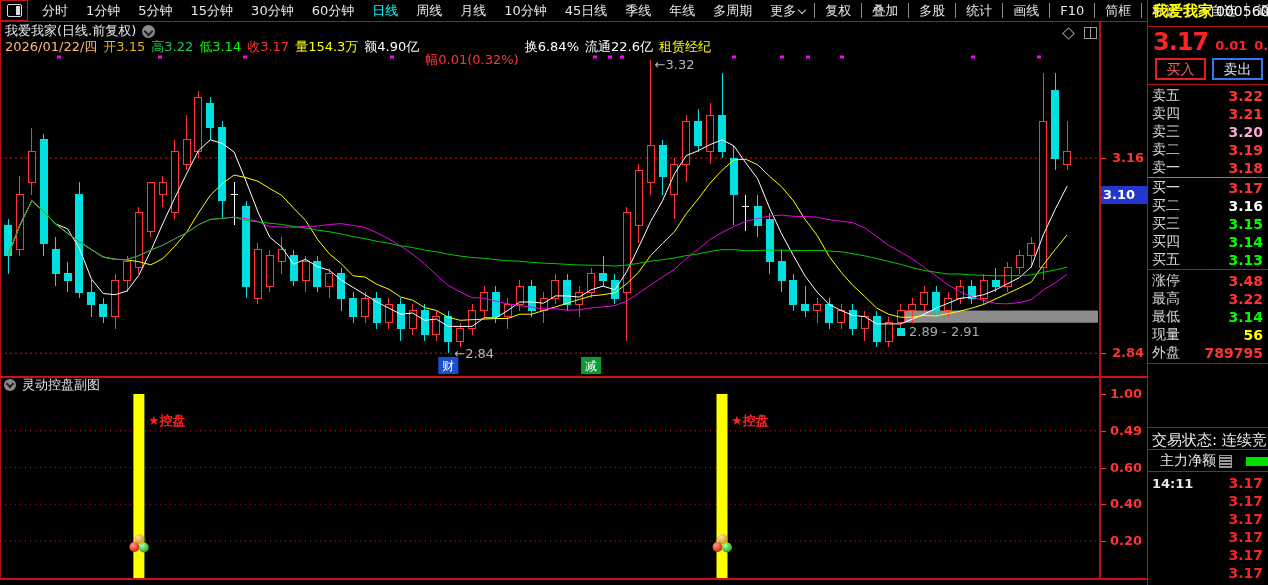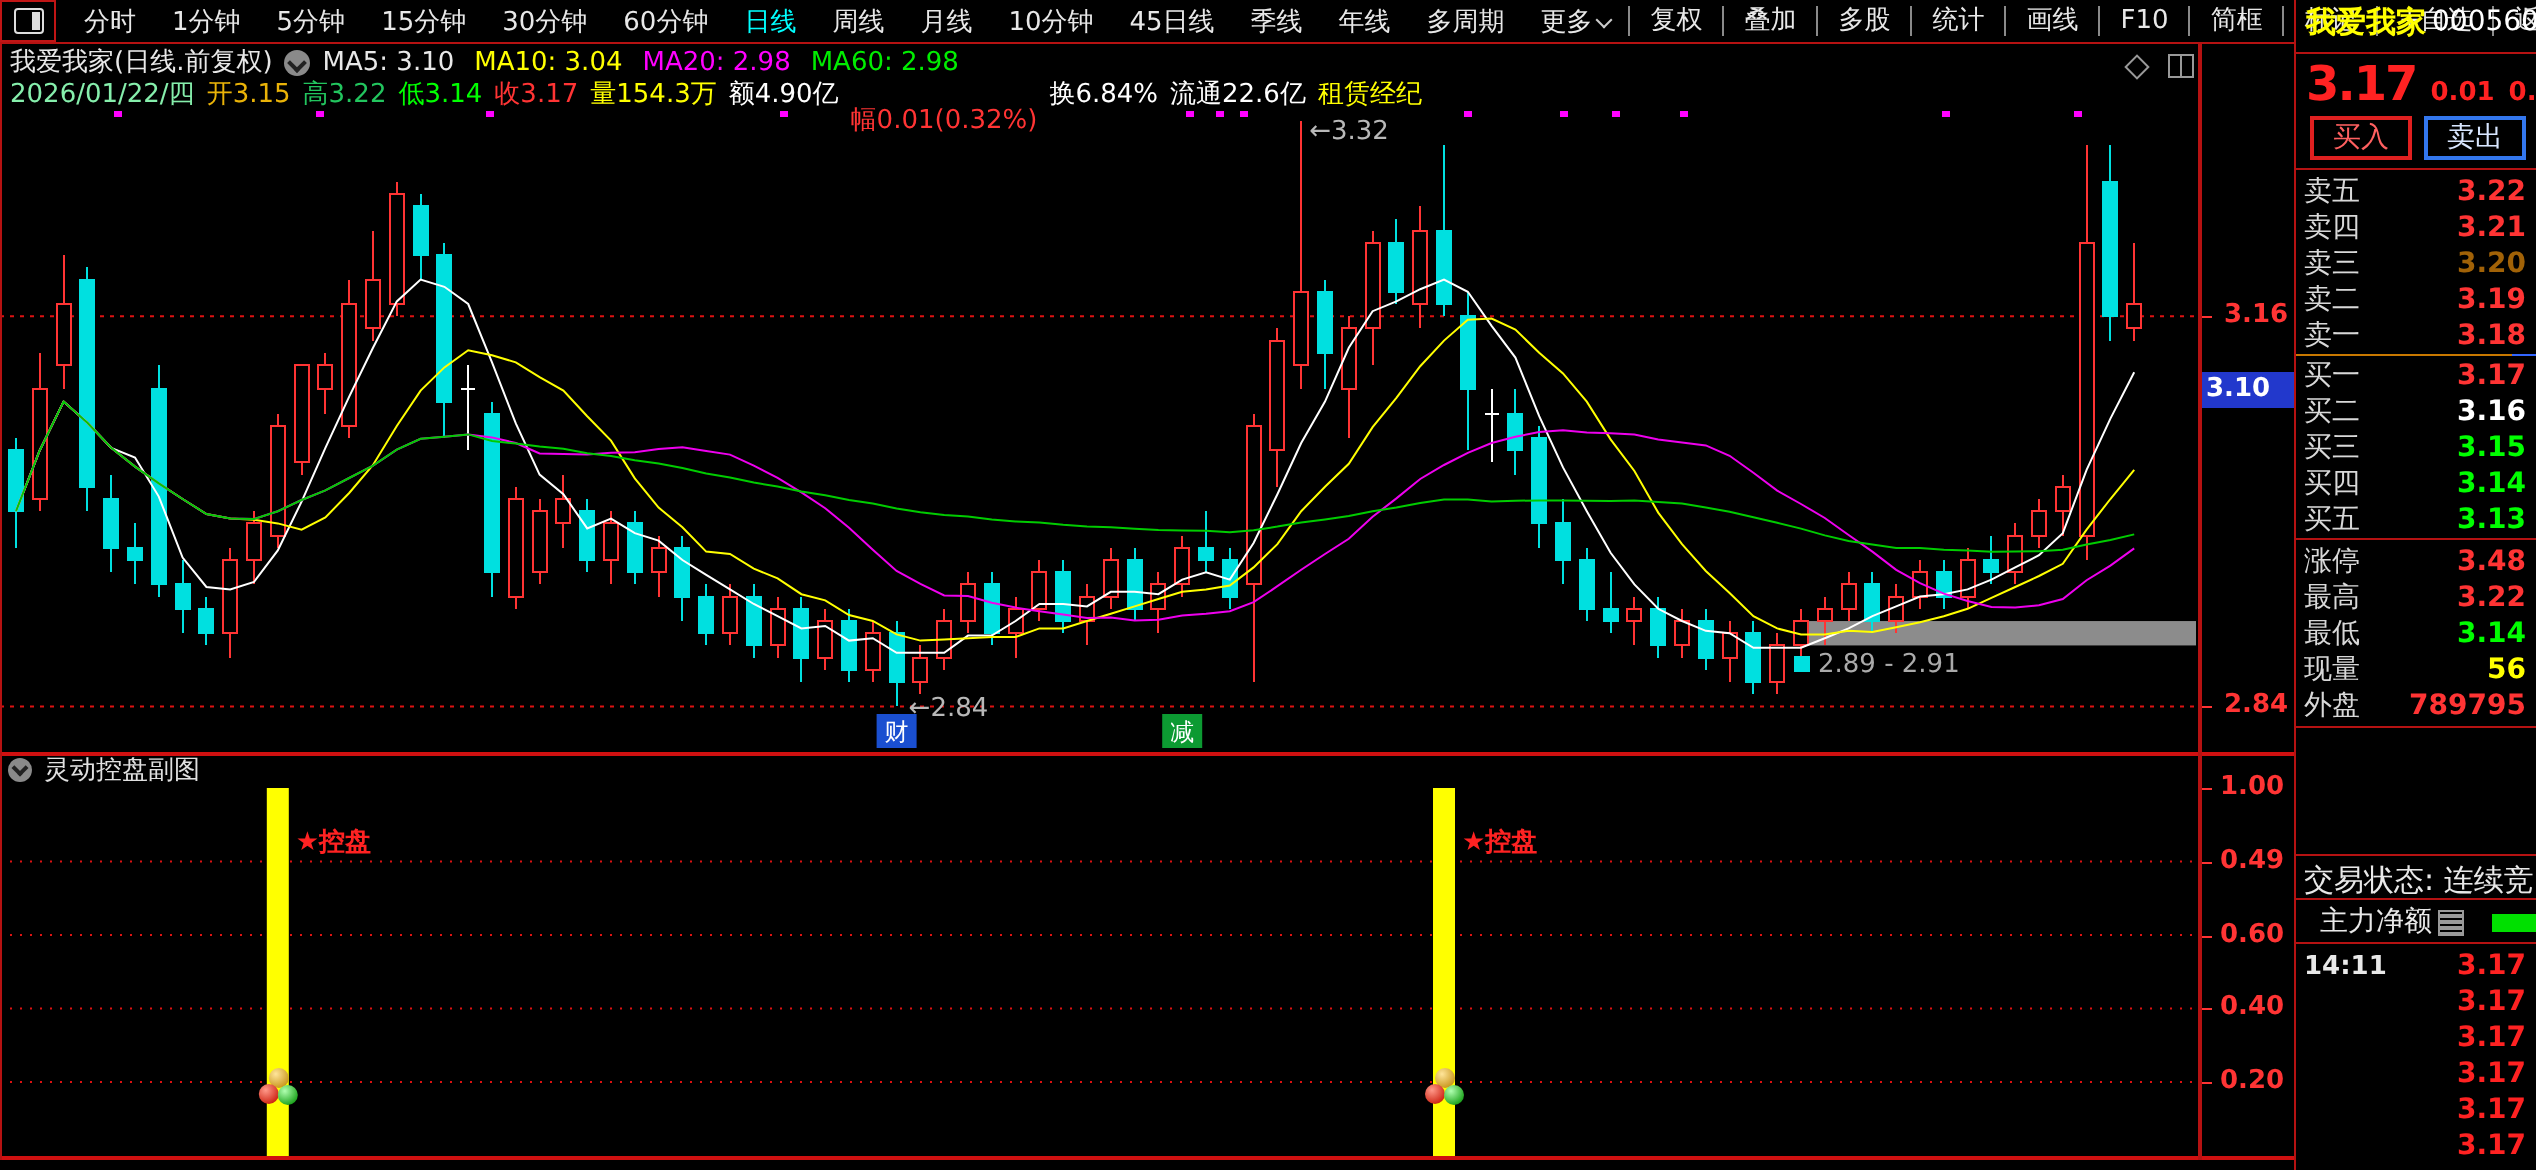"MA5: 3.10 MA10: 3.04 MA20:" span { html: <span><span>MA5: 3.10</span><span>MA10: 3.04</span><span>MA20: 2.98</span><span>MA60: 2.98</span></span> -> none }
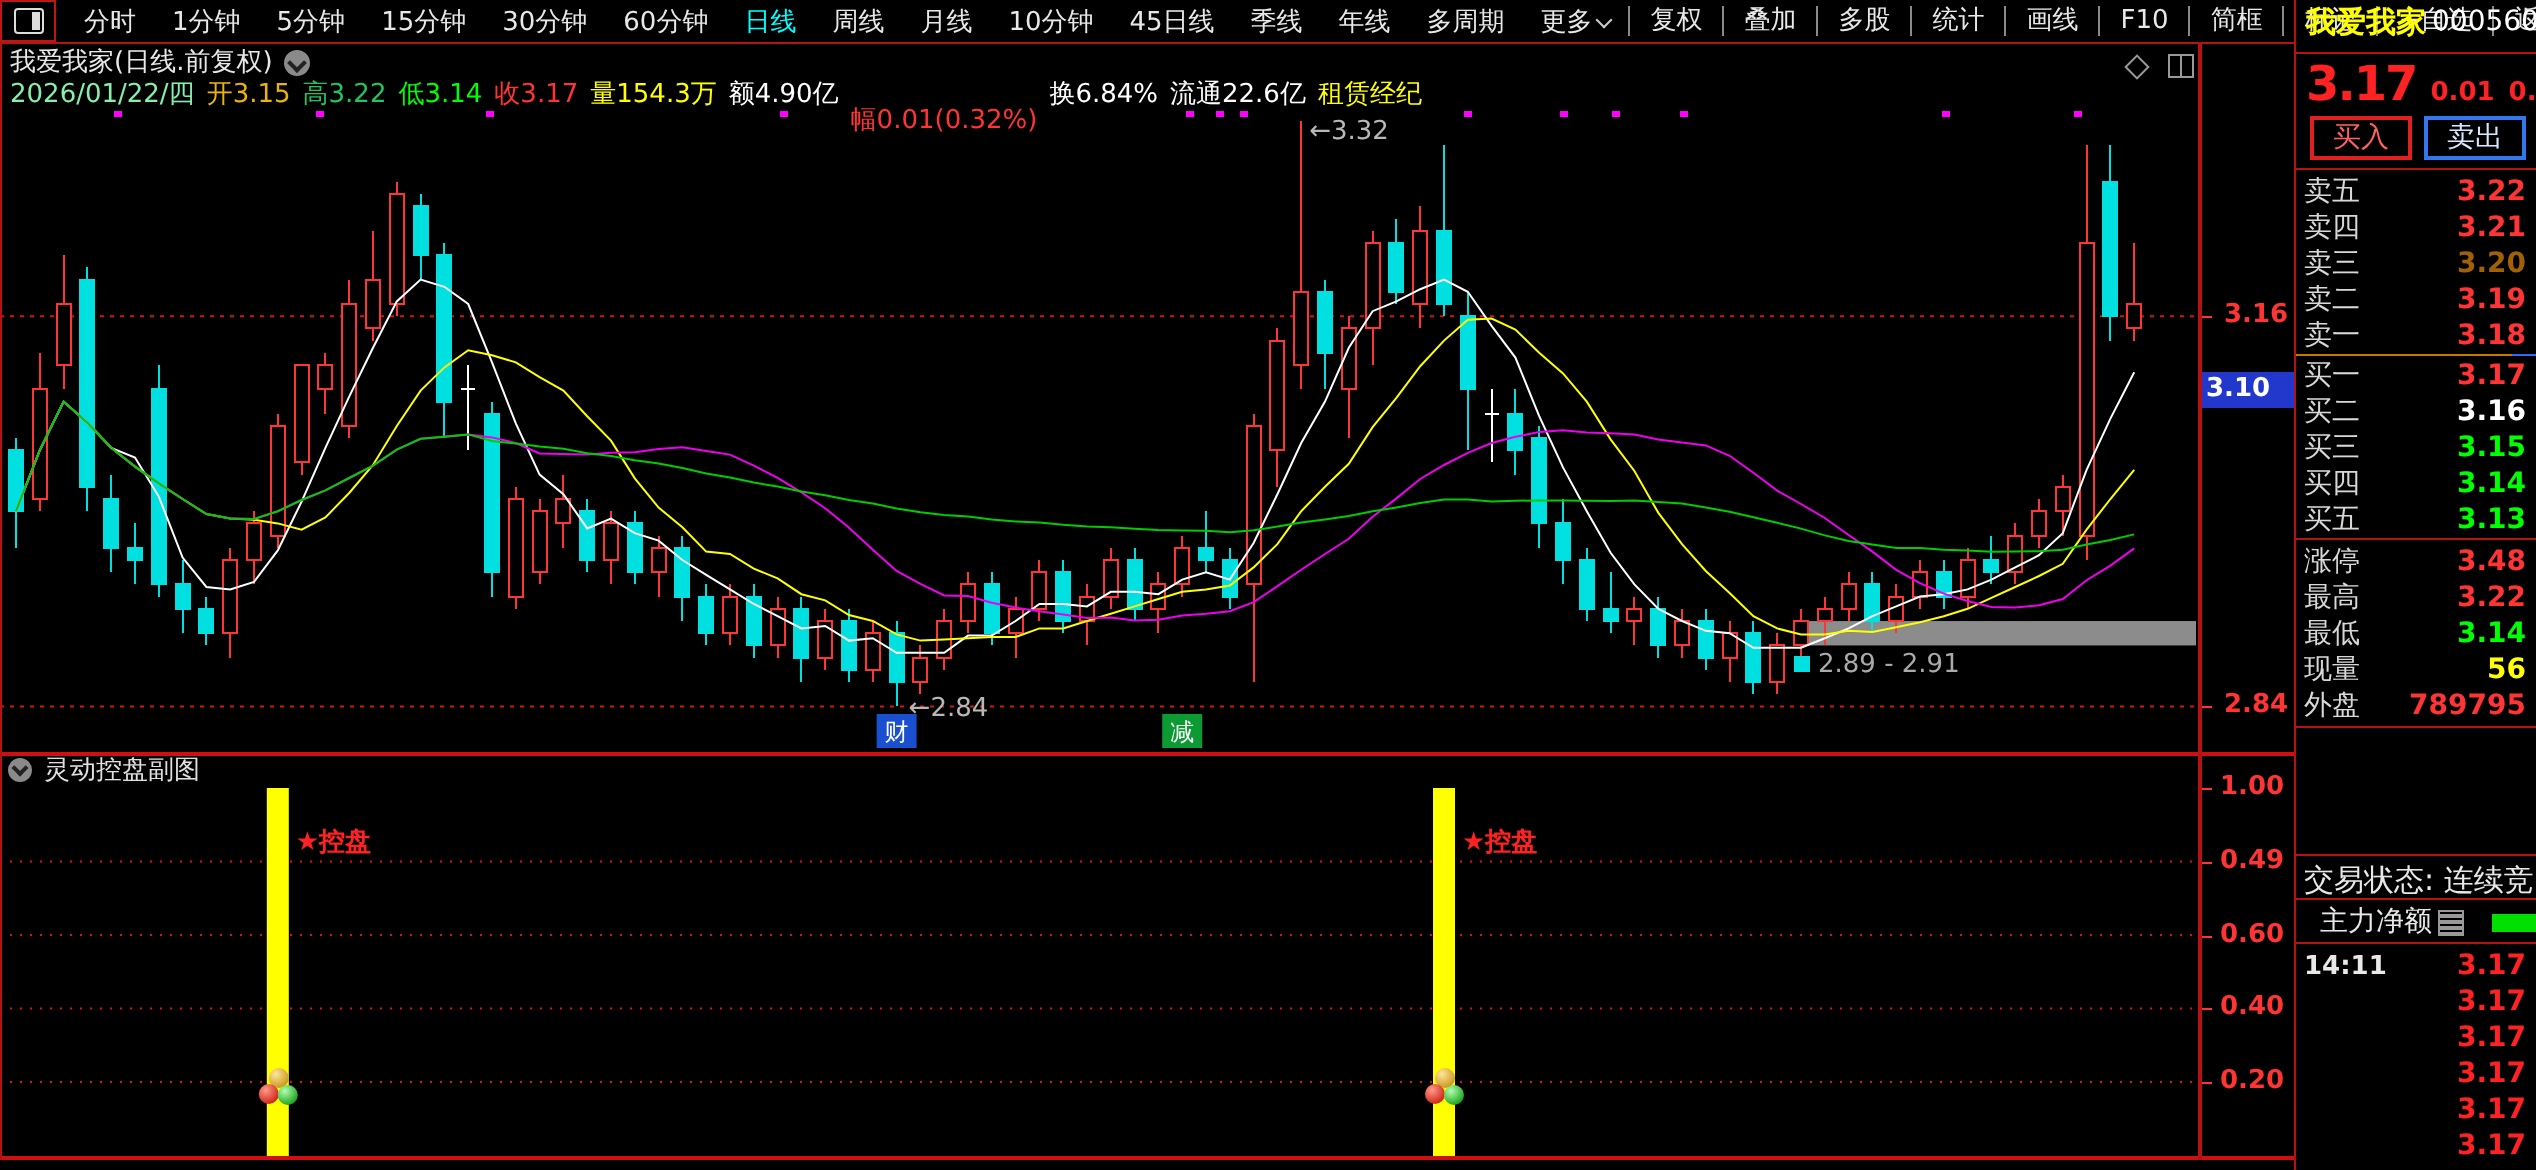"2026/01/22/四" span.info-seg { color: #86efac -> #fdba74 }
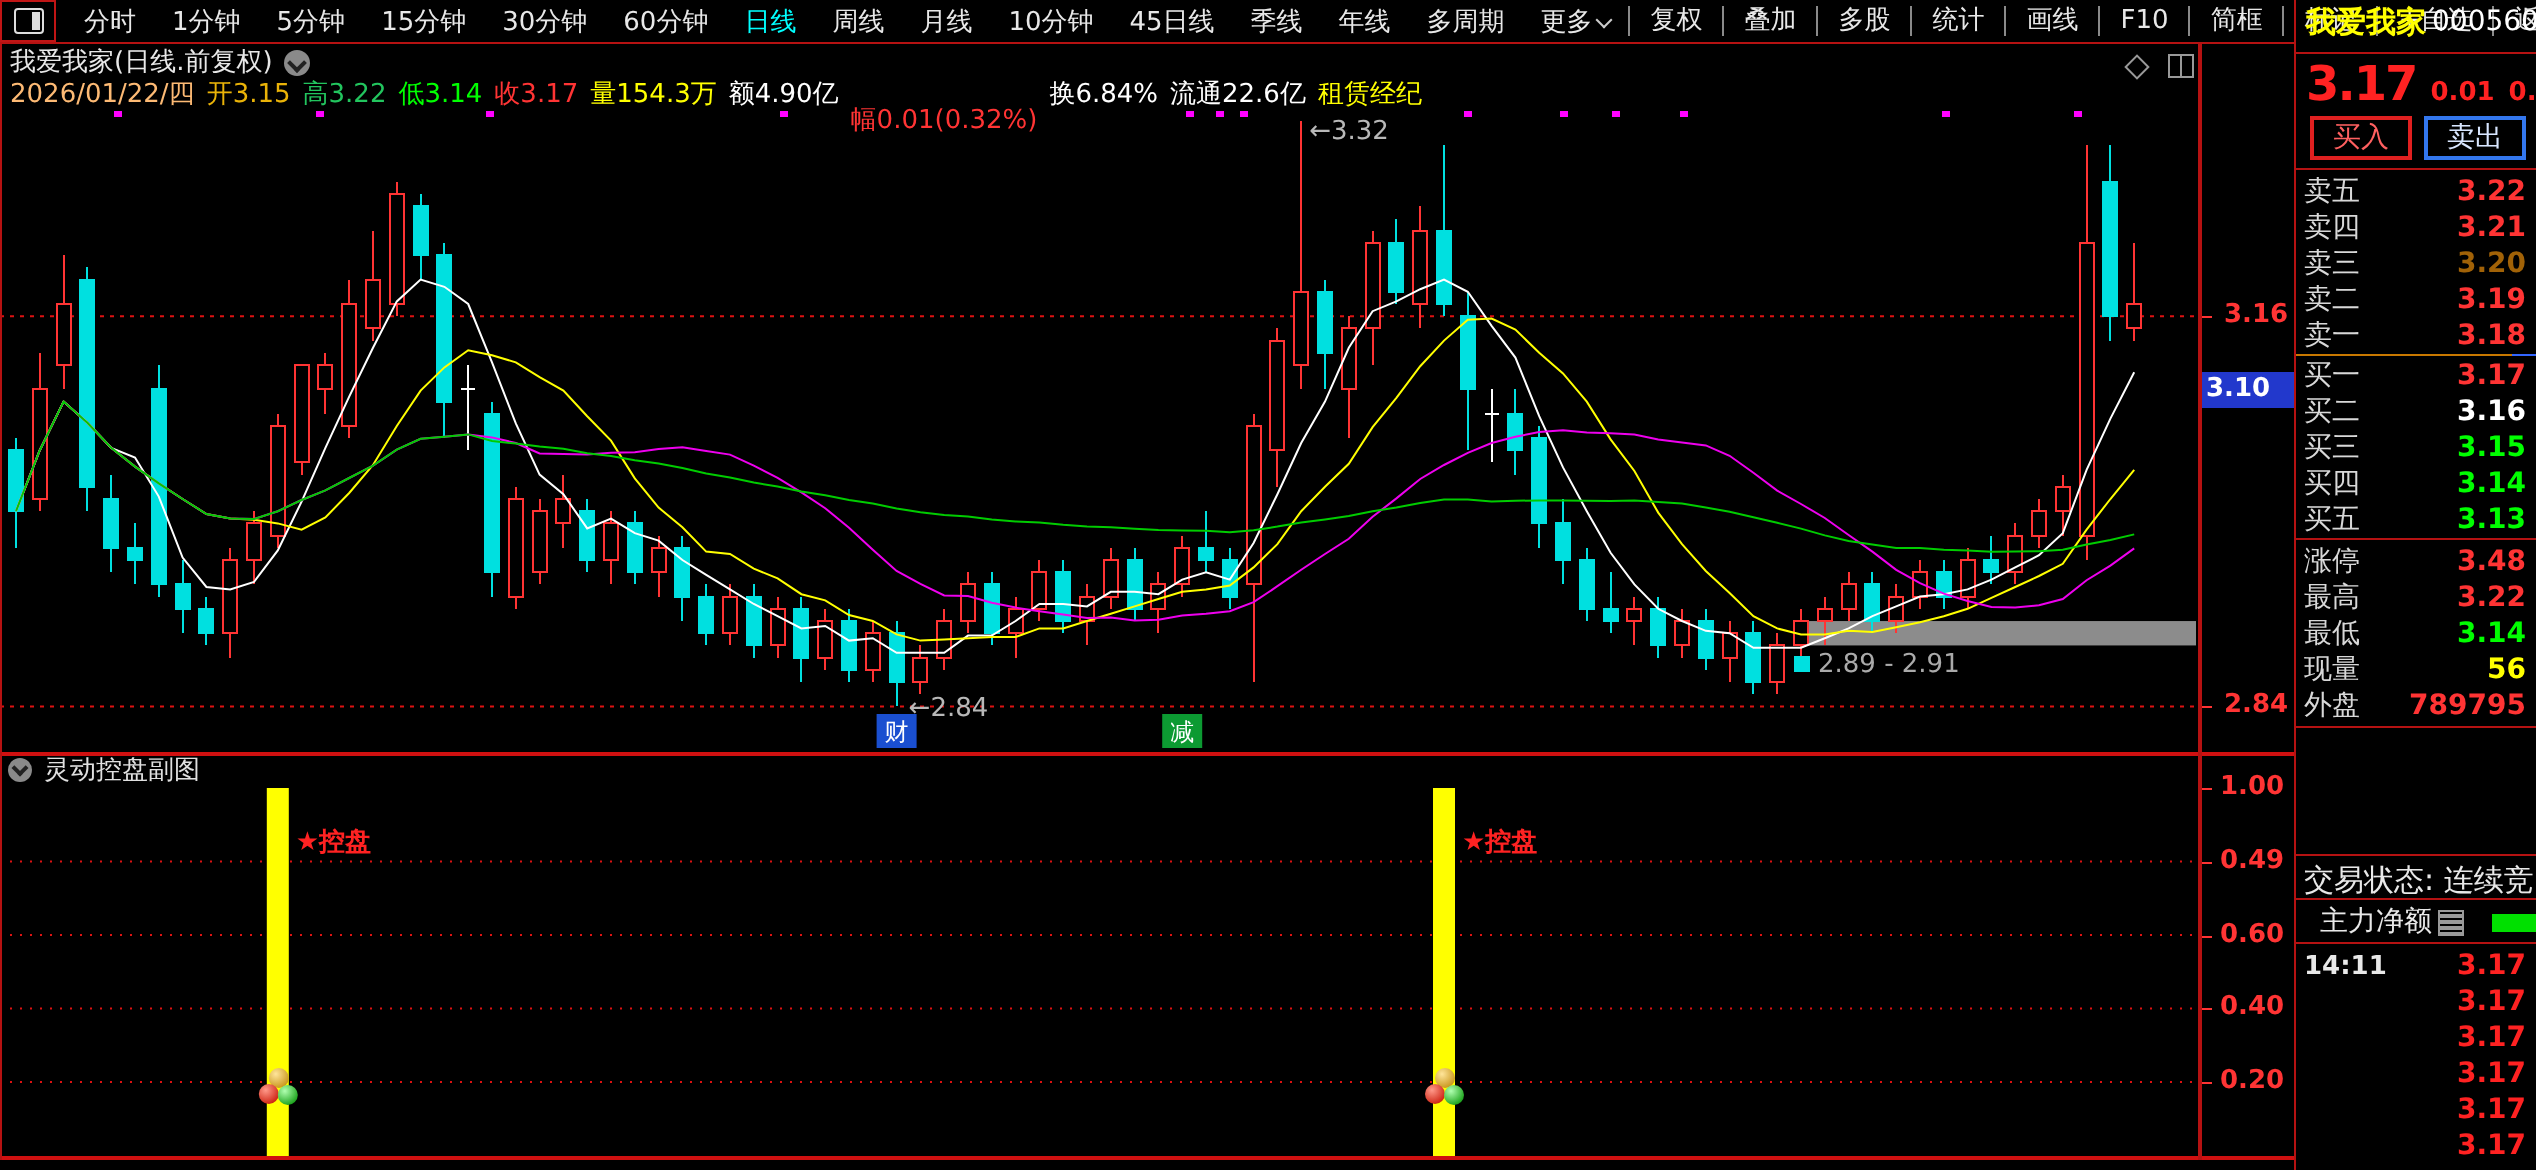"3.20" span.sb-val { color: #a16207 -> #f9a8d4 }
